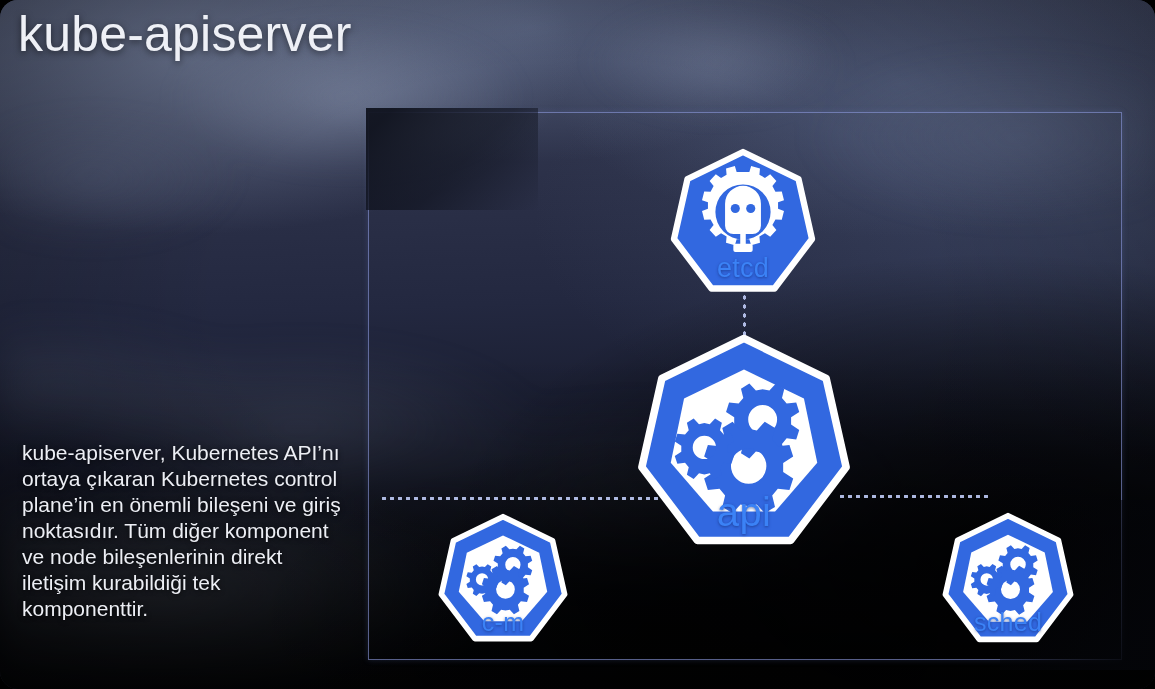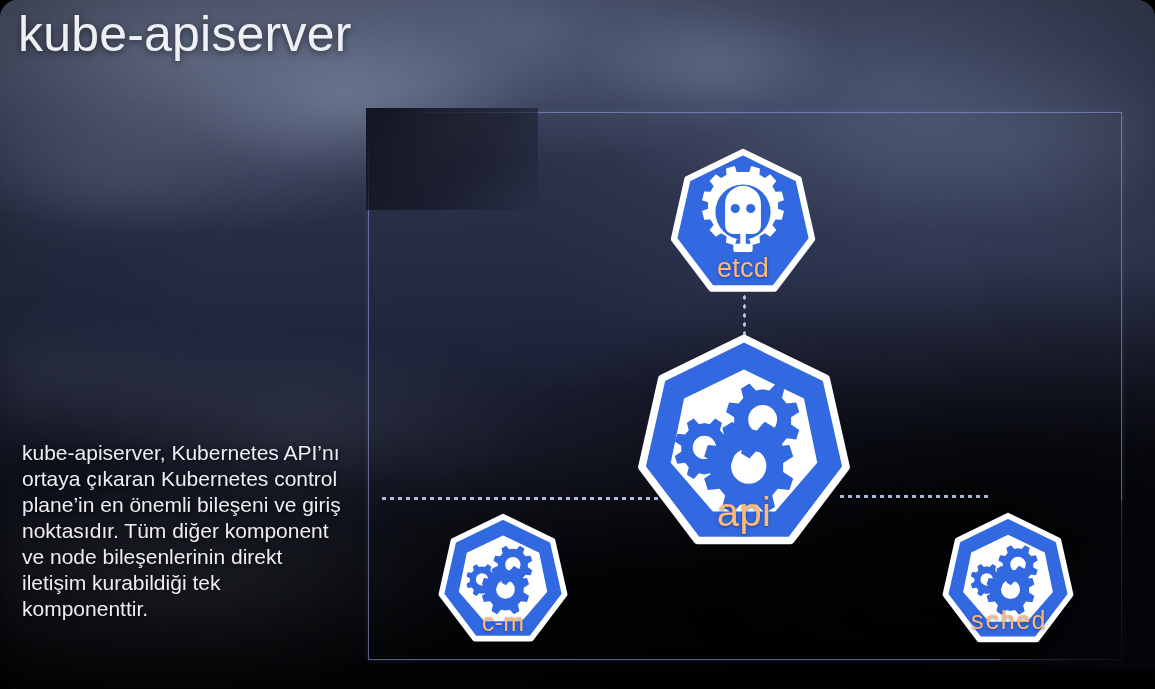"etcd" .node-label { color: #fdba74 -> #3b82f6 }
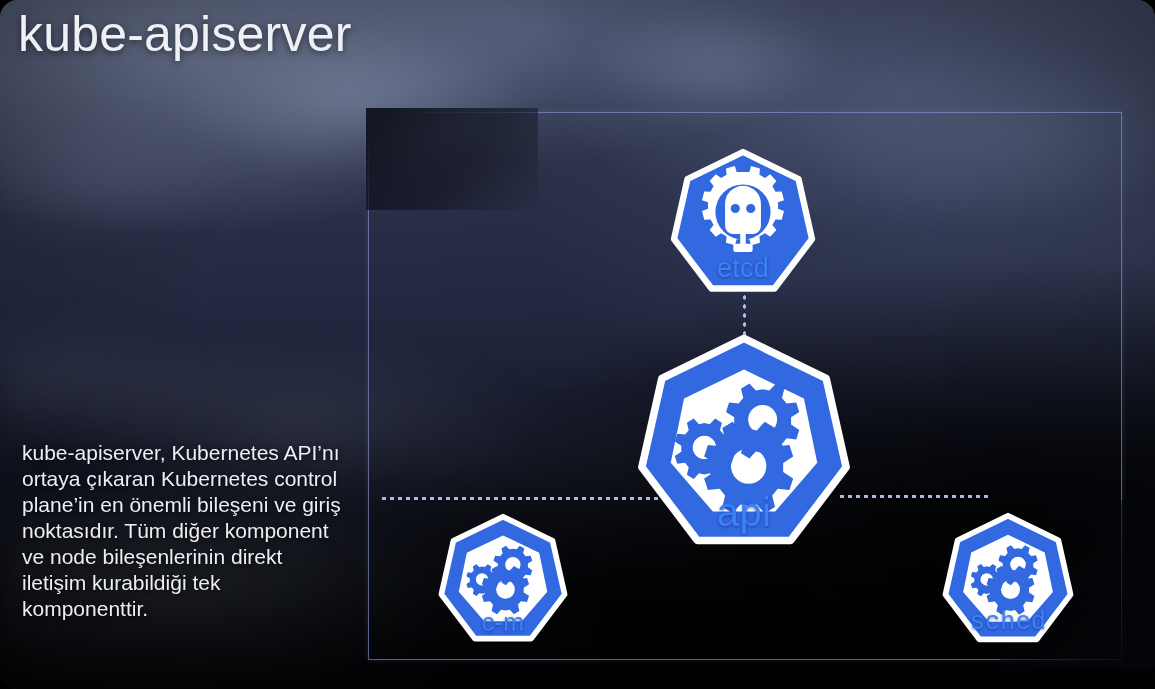"sched" .node-sched .node-label { font-family: Liberation Mono, monospace -> none }
